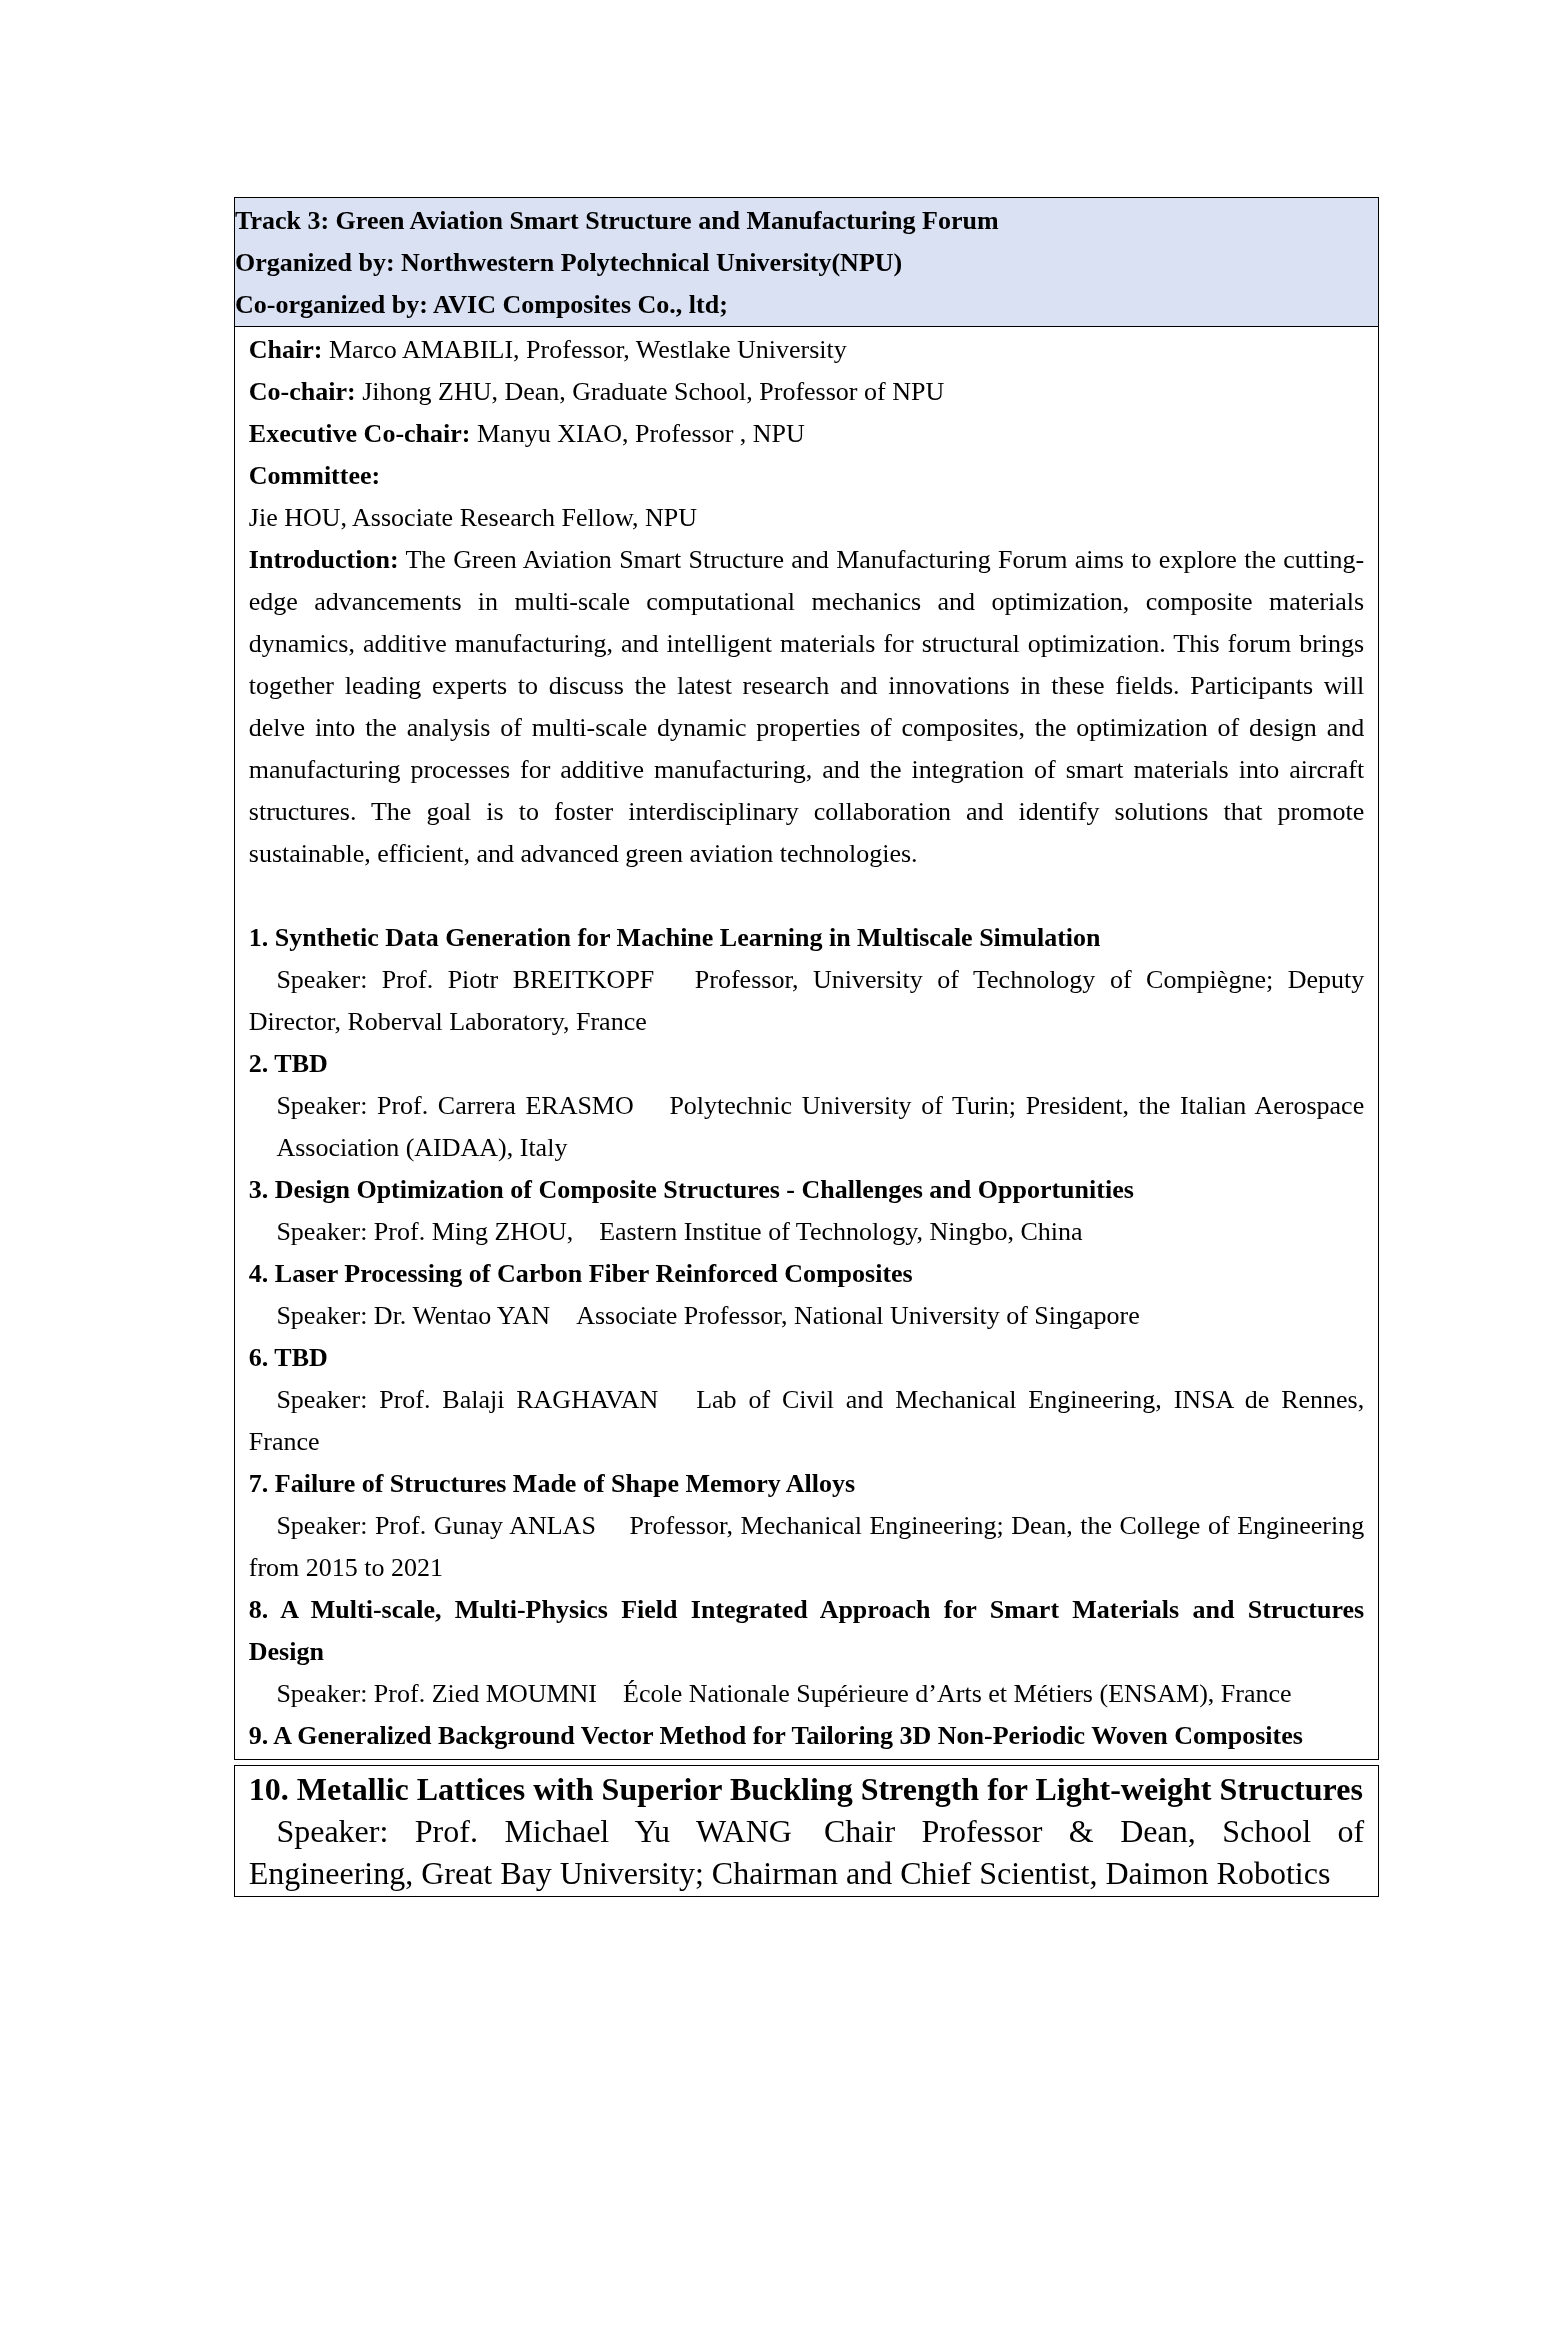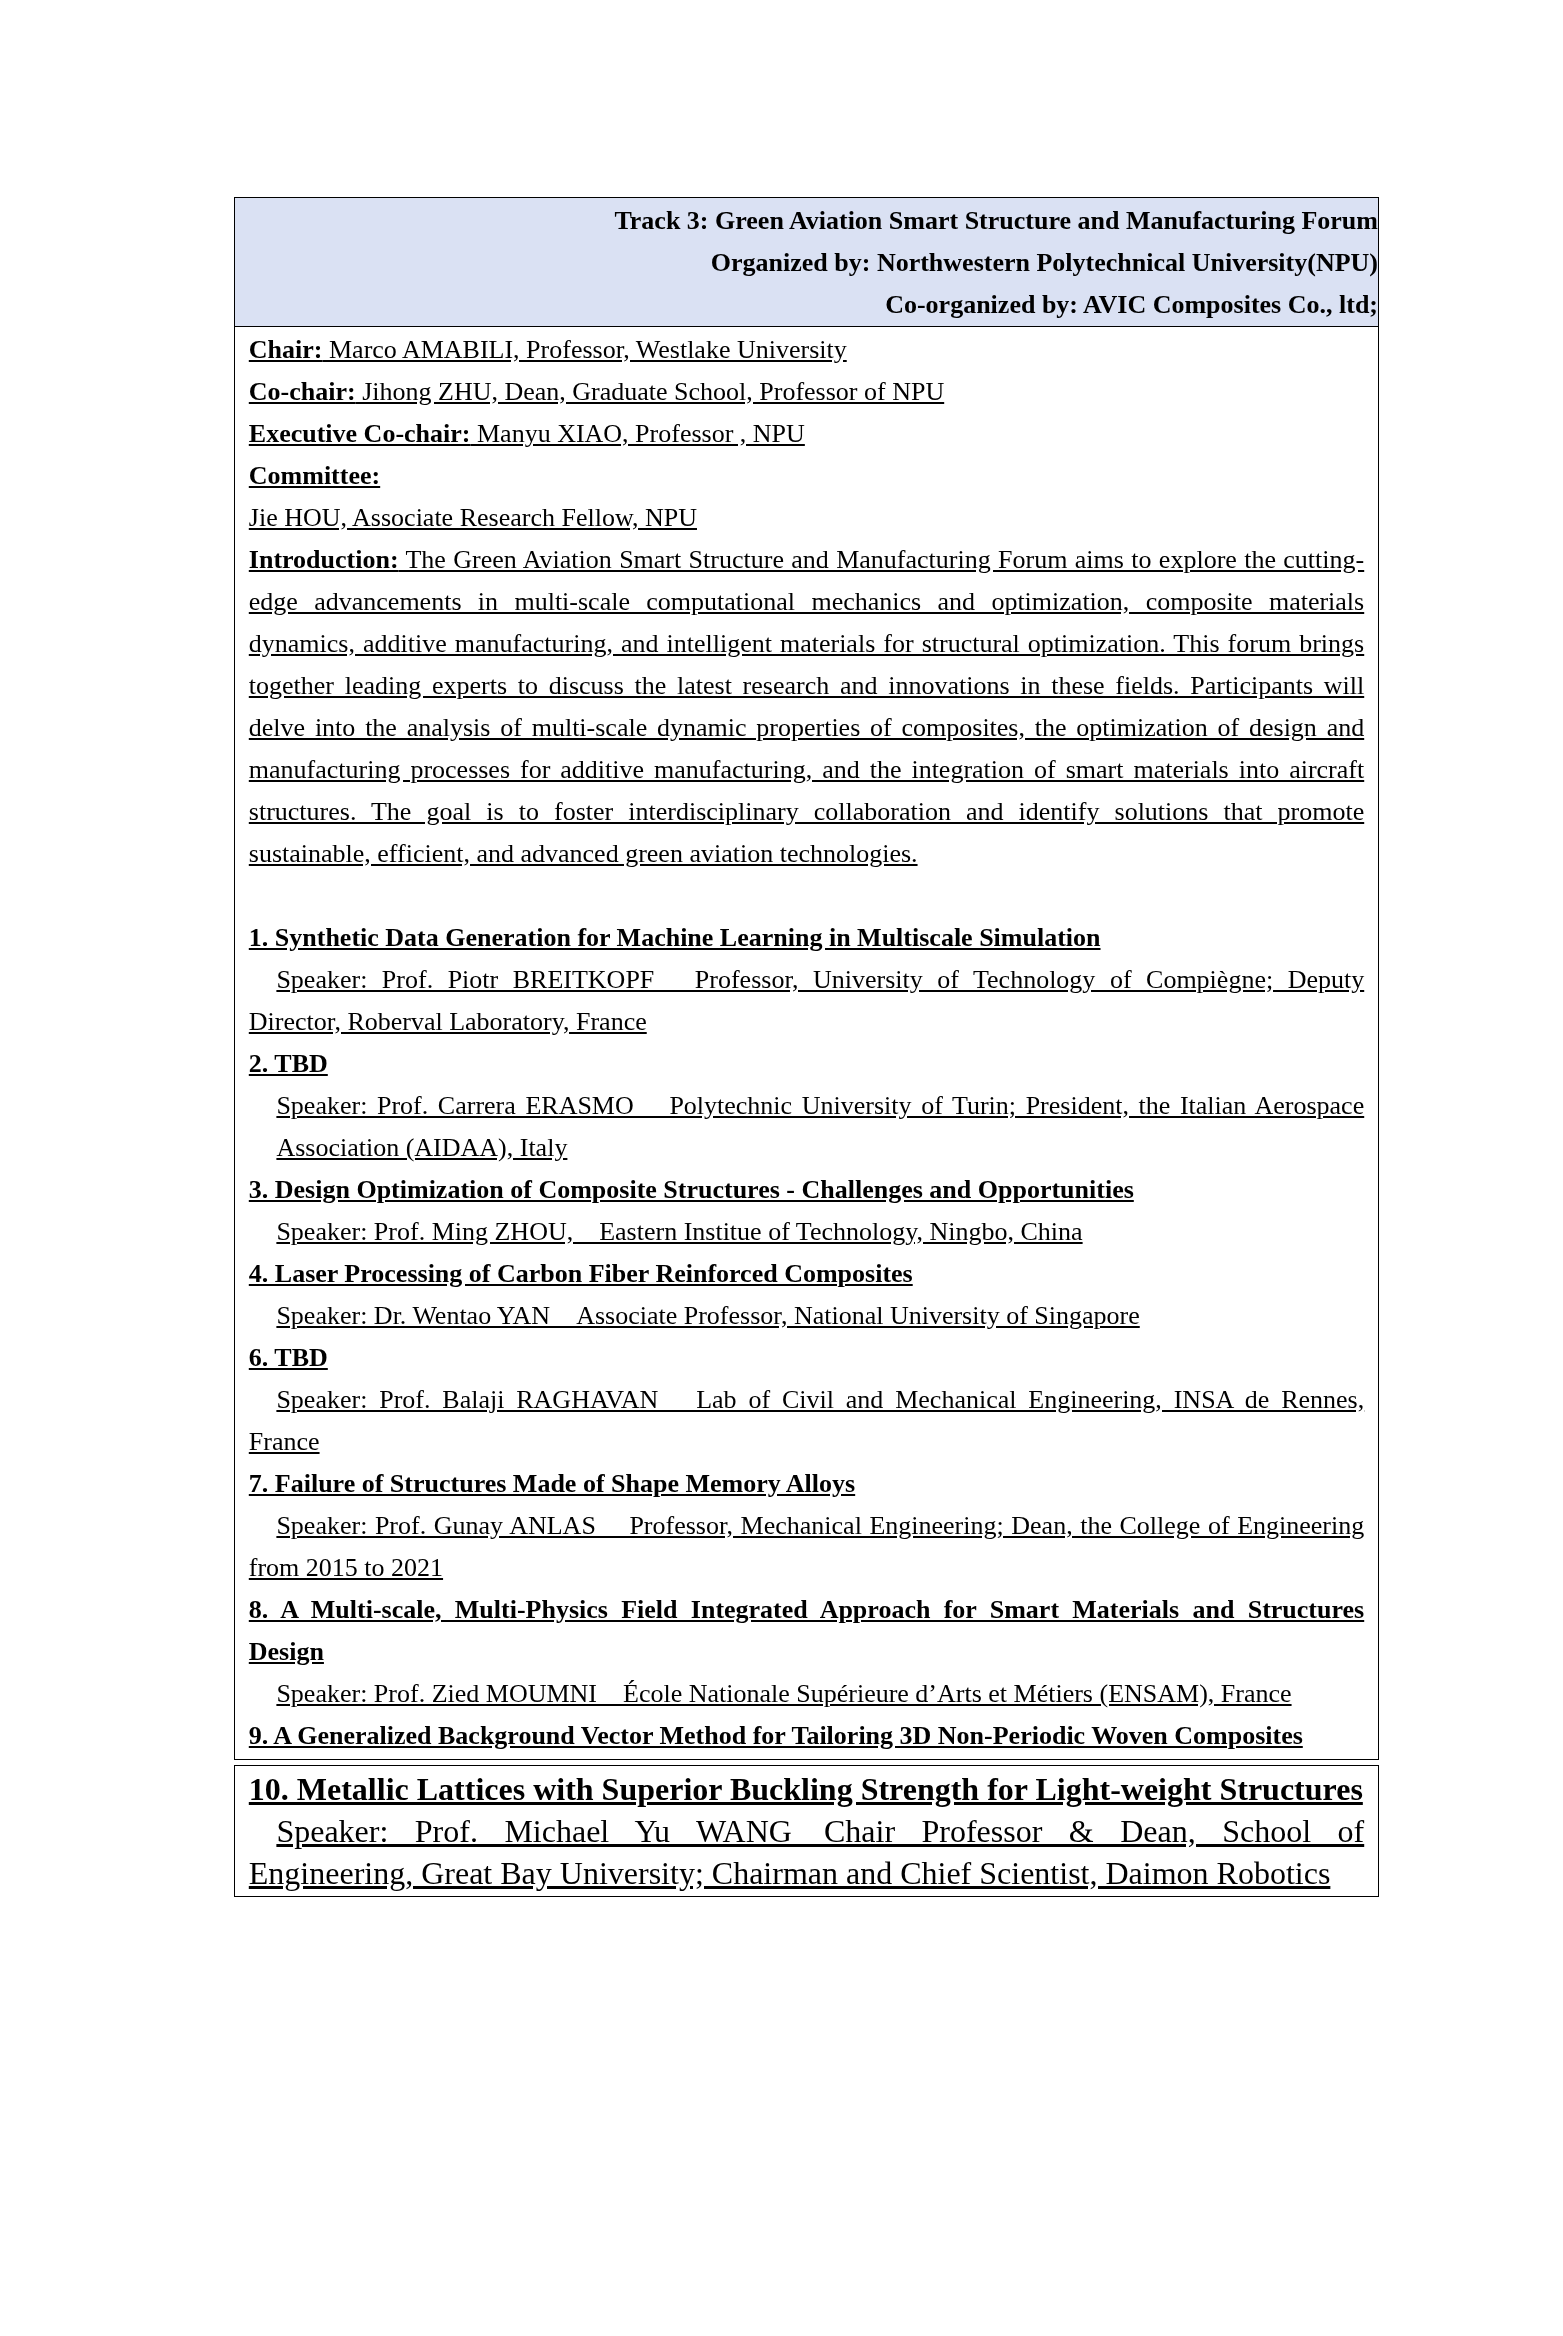"Track 3: Green Aviation Smart" .header { padding: 2px 0 0 0 -> 2px 12px 0 0; text-align: right -> left }
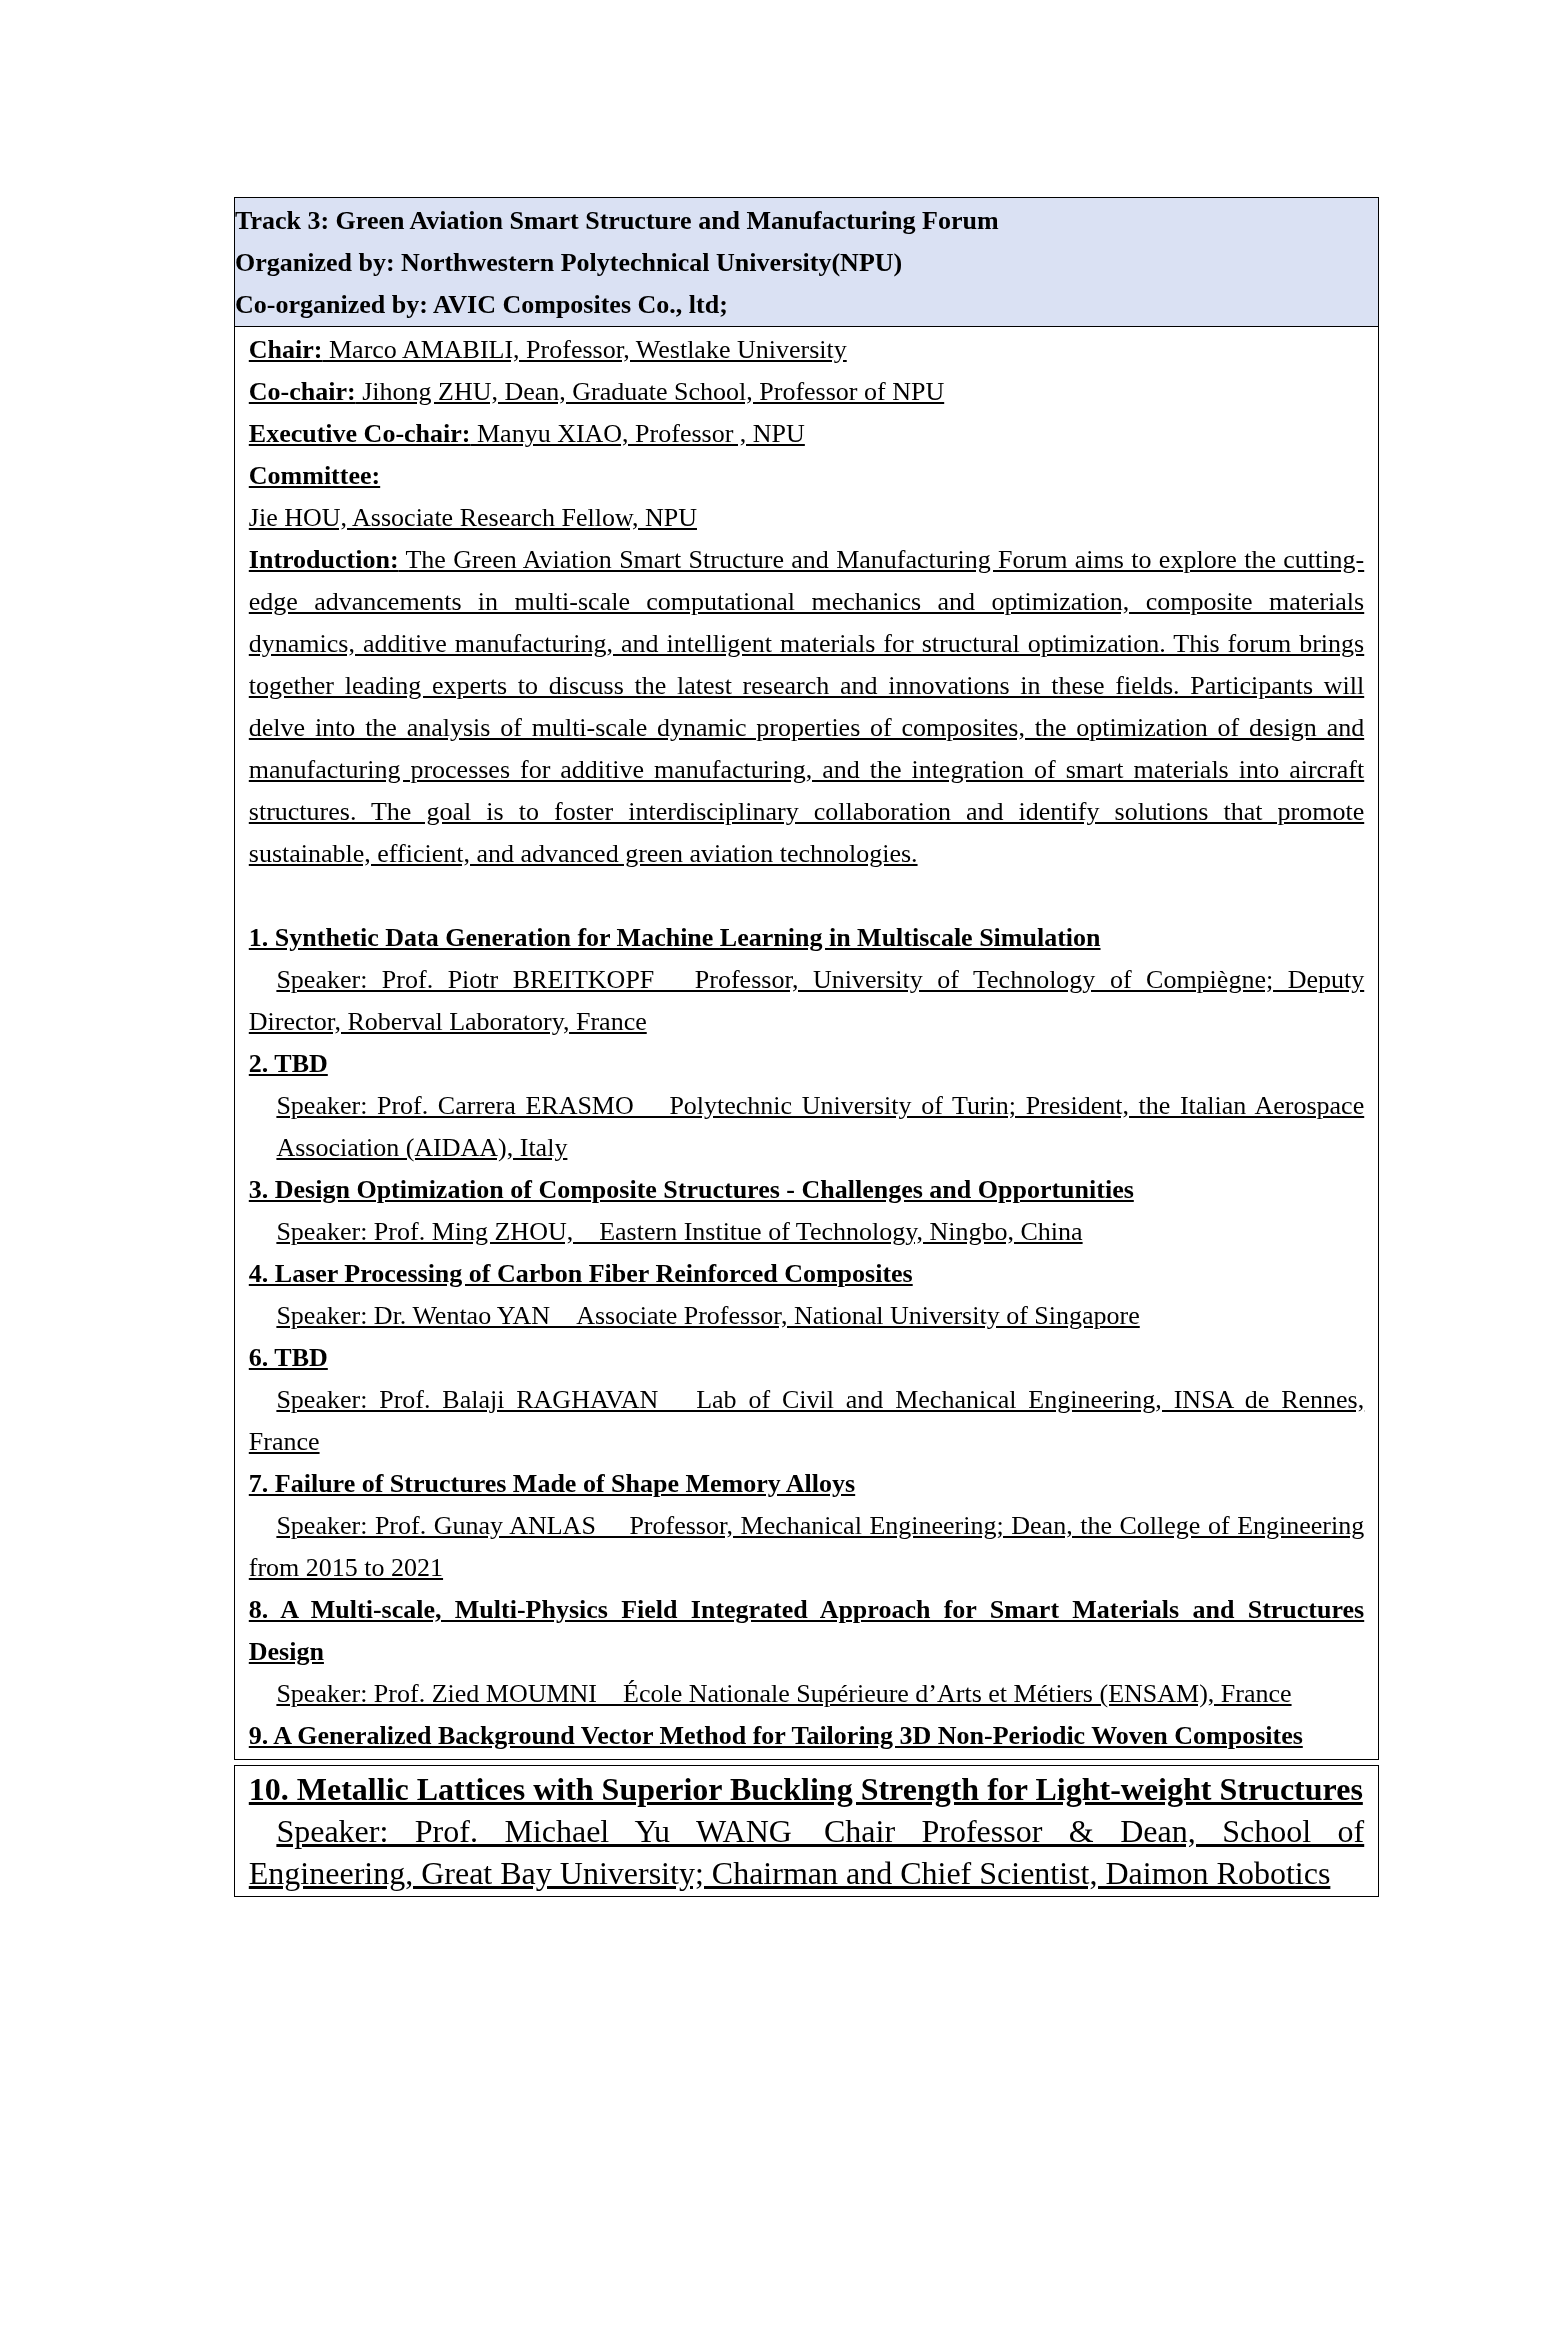"Chair: Marco AMABILI, Professor," .line { text-decoration: underline -> none }
